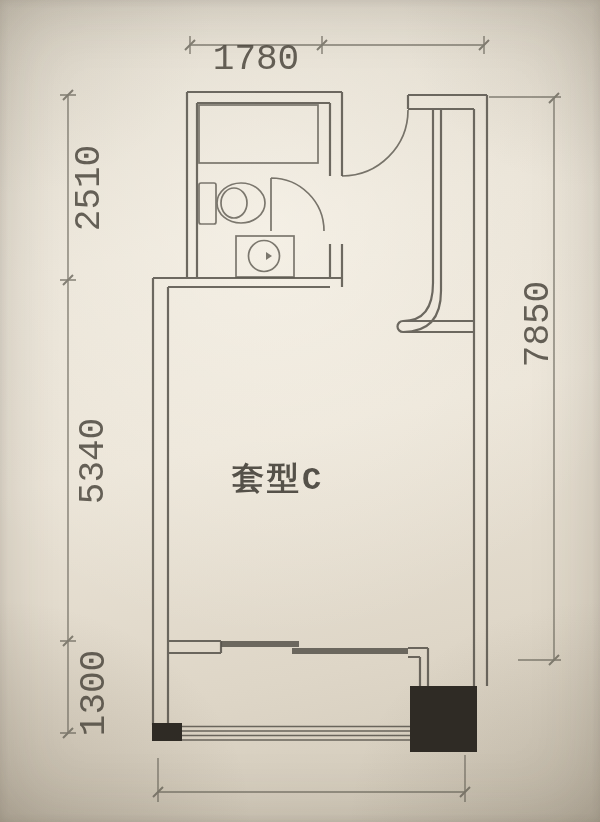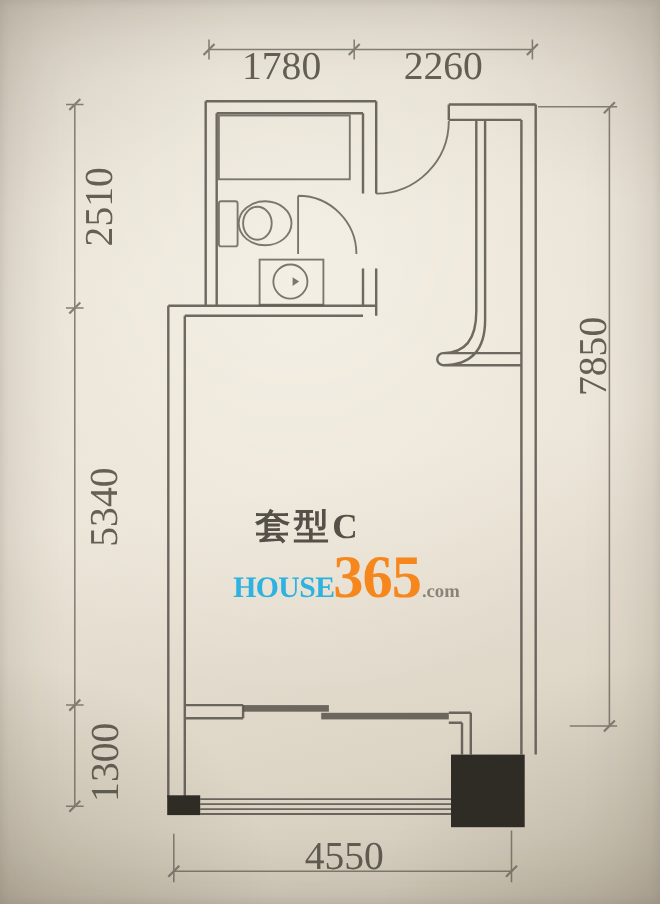"1780" #stage { font-family: Liberation Serif, serif -> Liberation Mono, monospace }
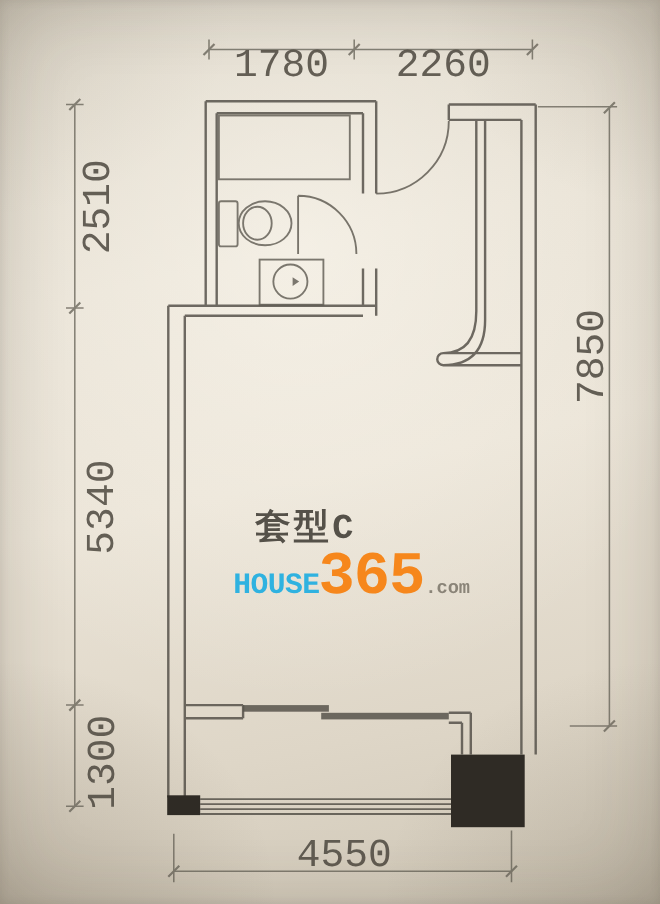"2260" div.dimlabel { html: <div>2260</div> -> none }
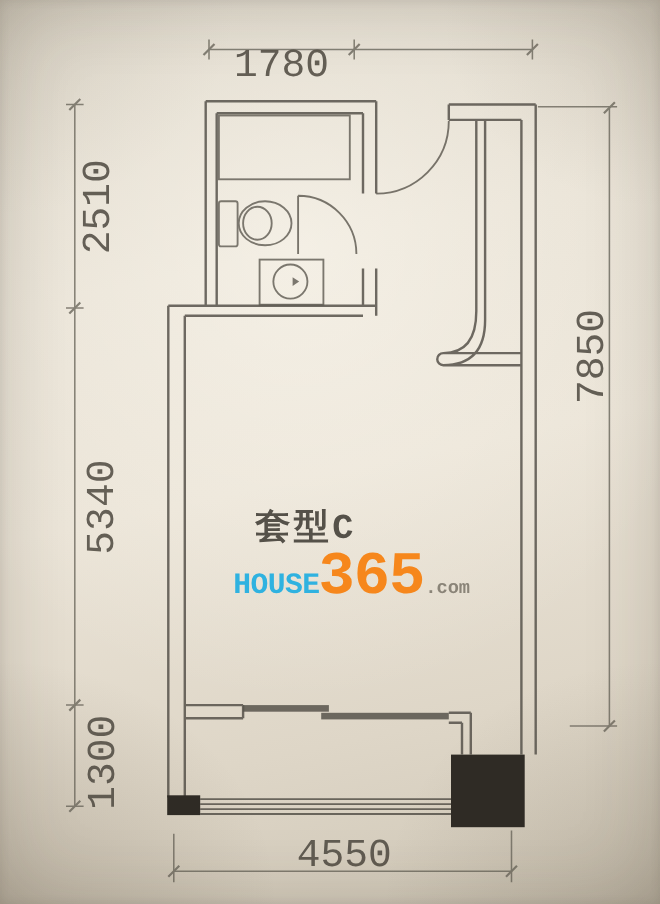"HOUSE365.com" div.logo { html: <div> <span>HOUSE</span><span>365</span><span>.com</span> </div> -> none }
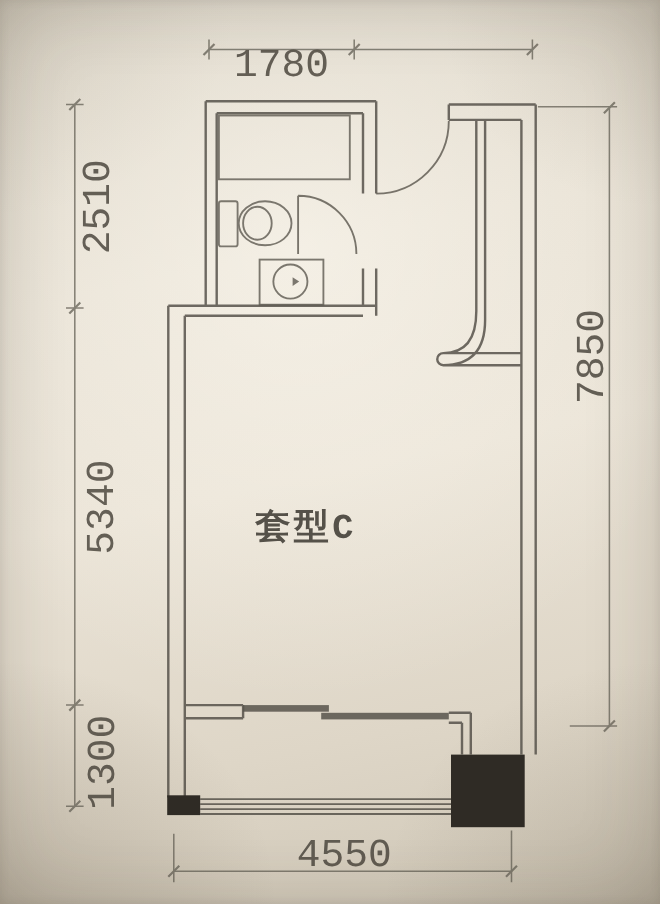"4550" div.dimlabel { html: <div>4550</div> -> none }
